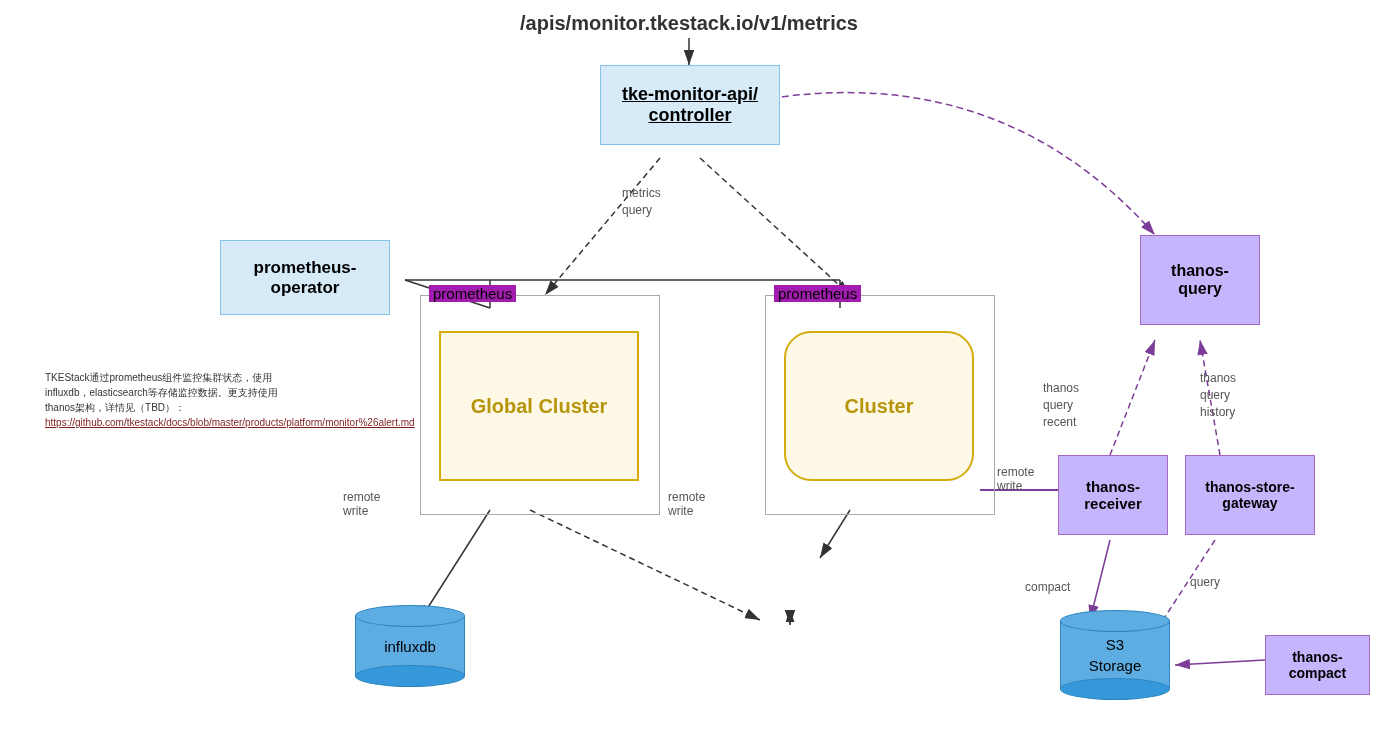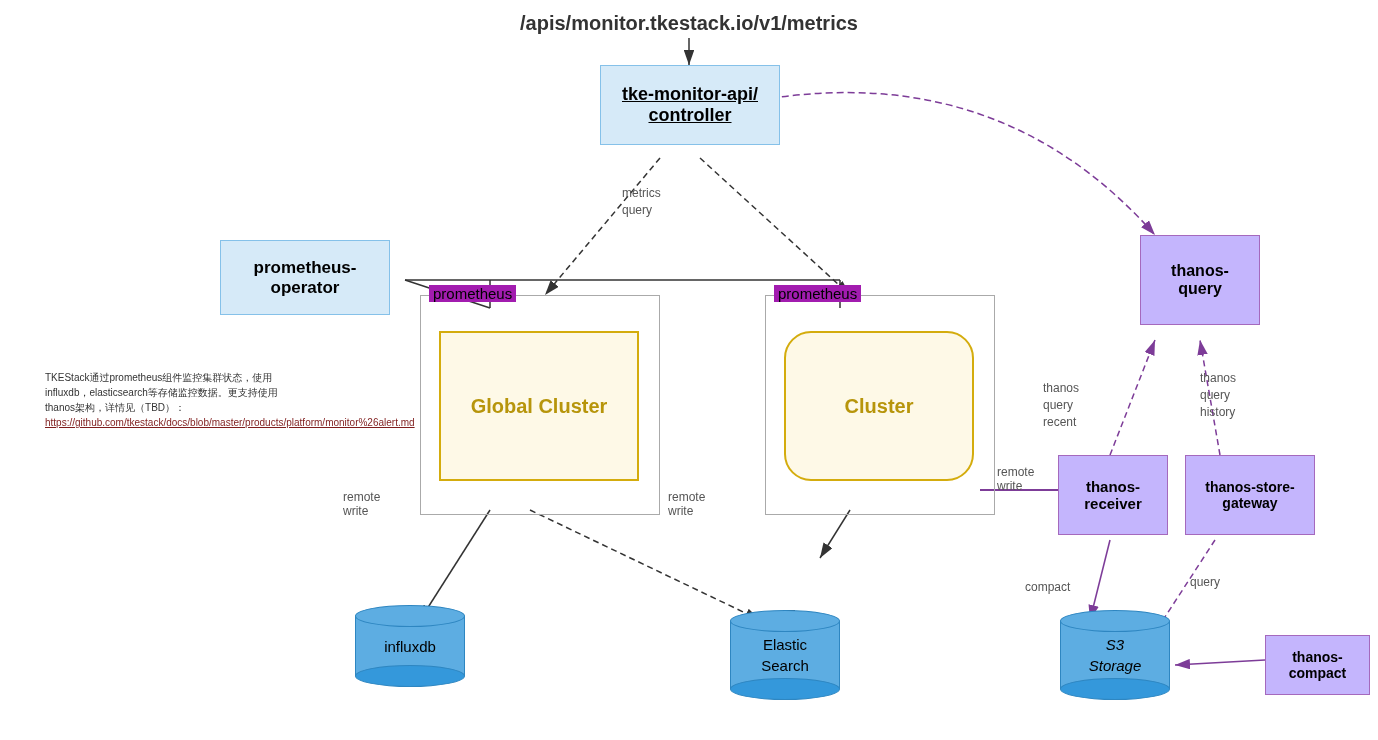"Elastic" div.cylinder { html: <div> <div></div> <div> <span>Elastic Search</span> </div> <div></div> </div> -> none }
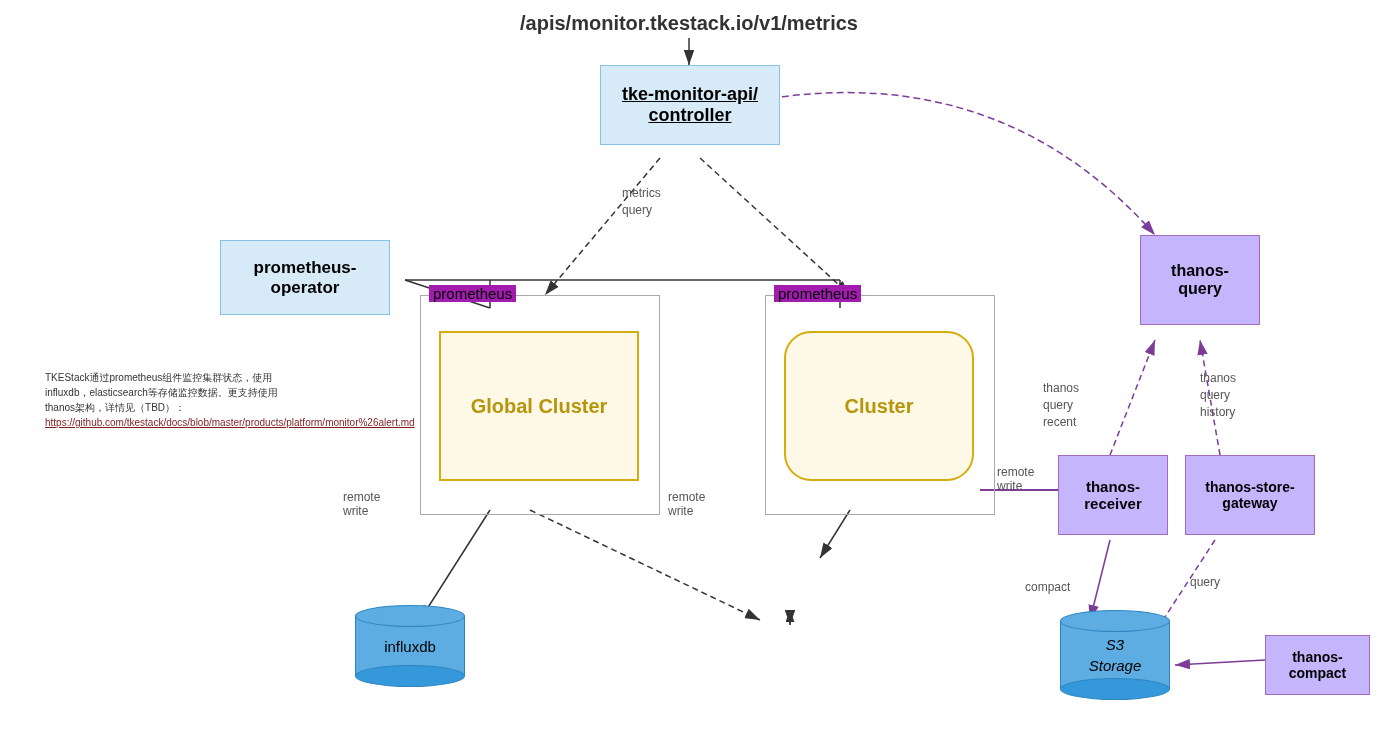"S3" span { font-style: italic -> none }
